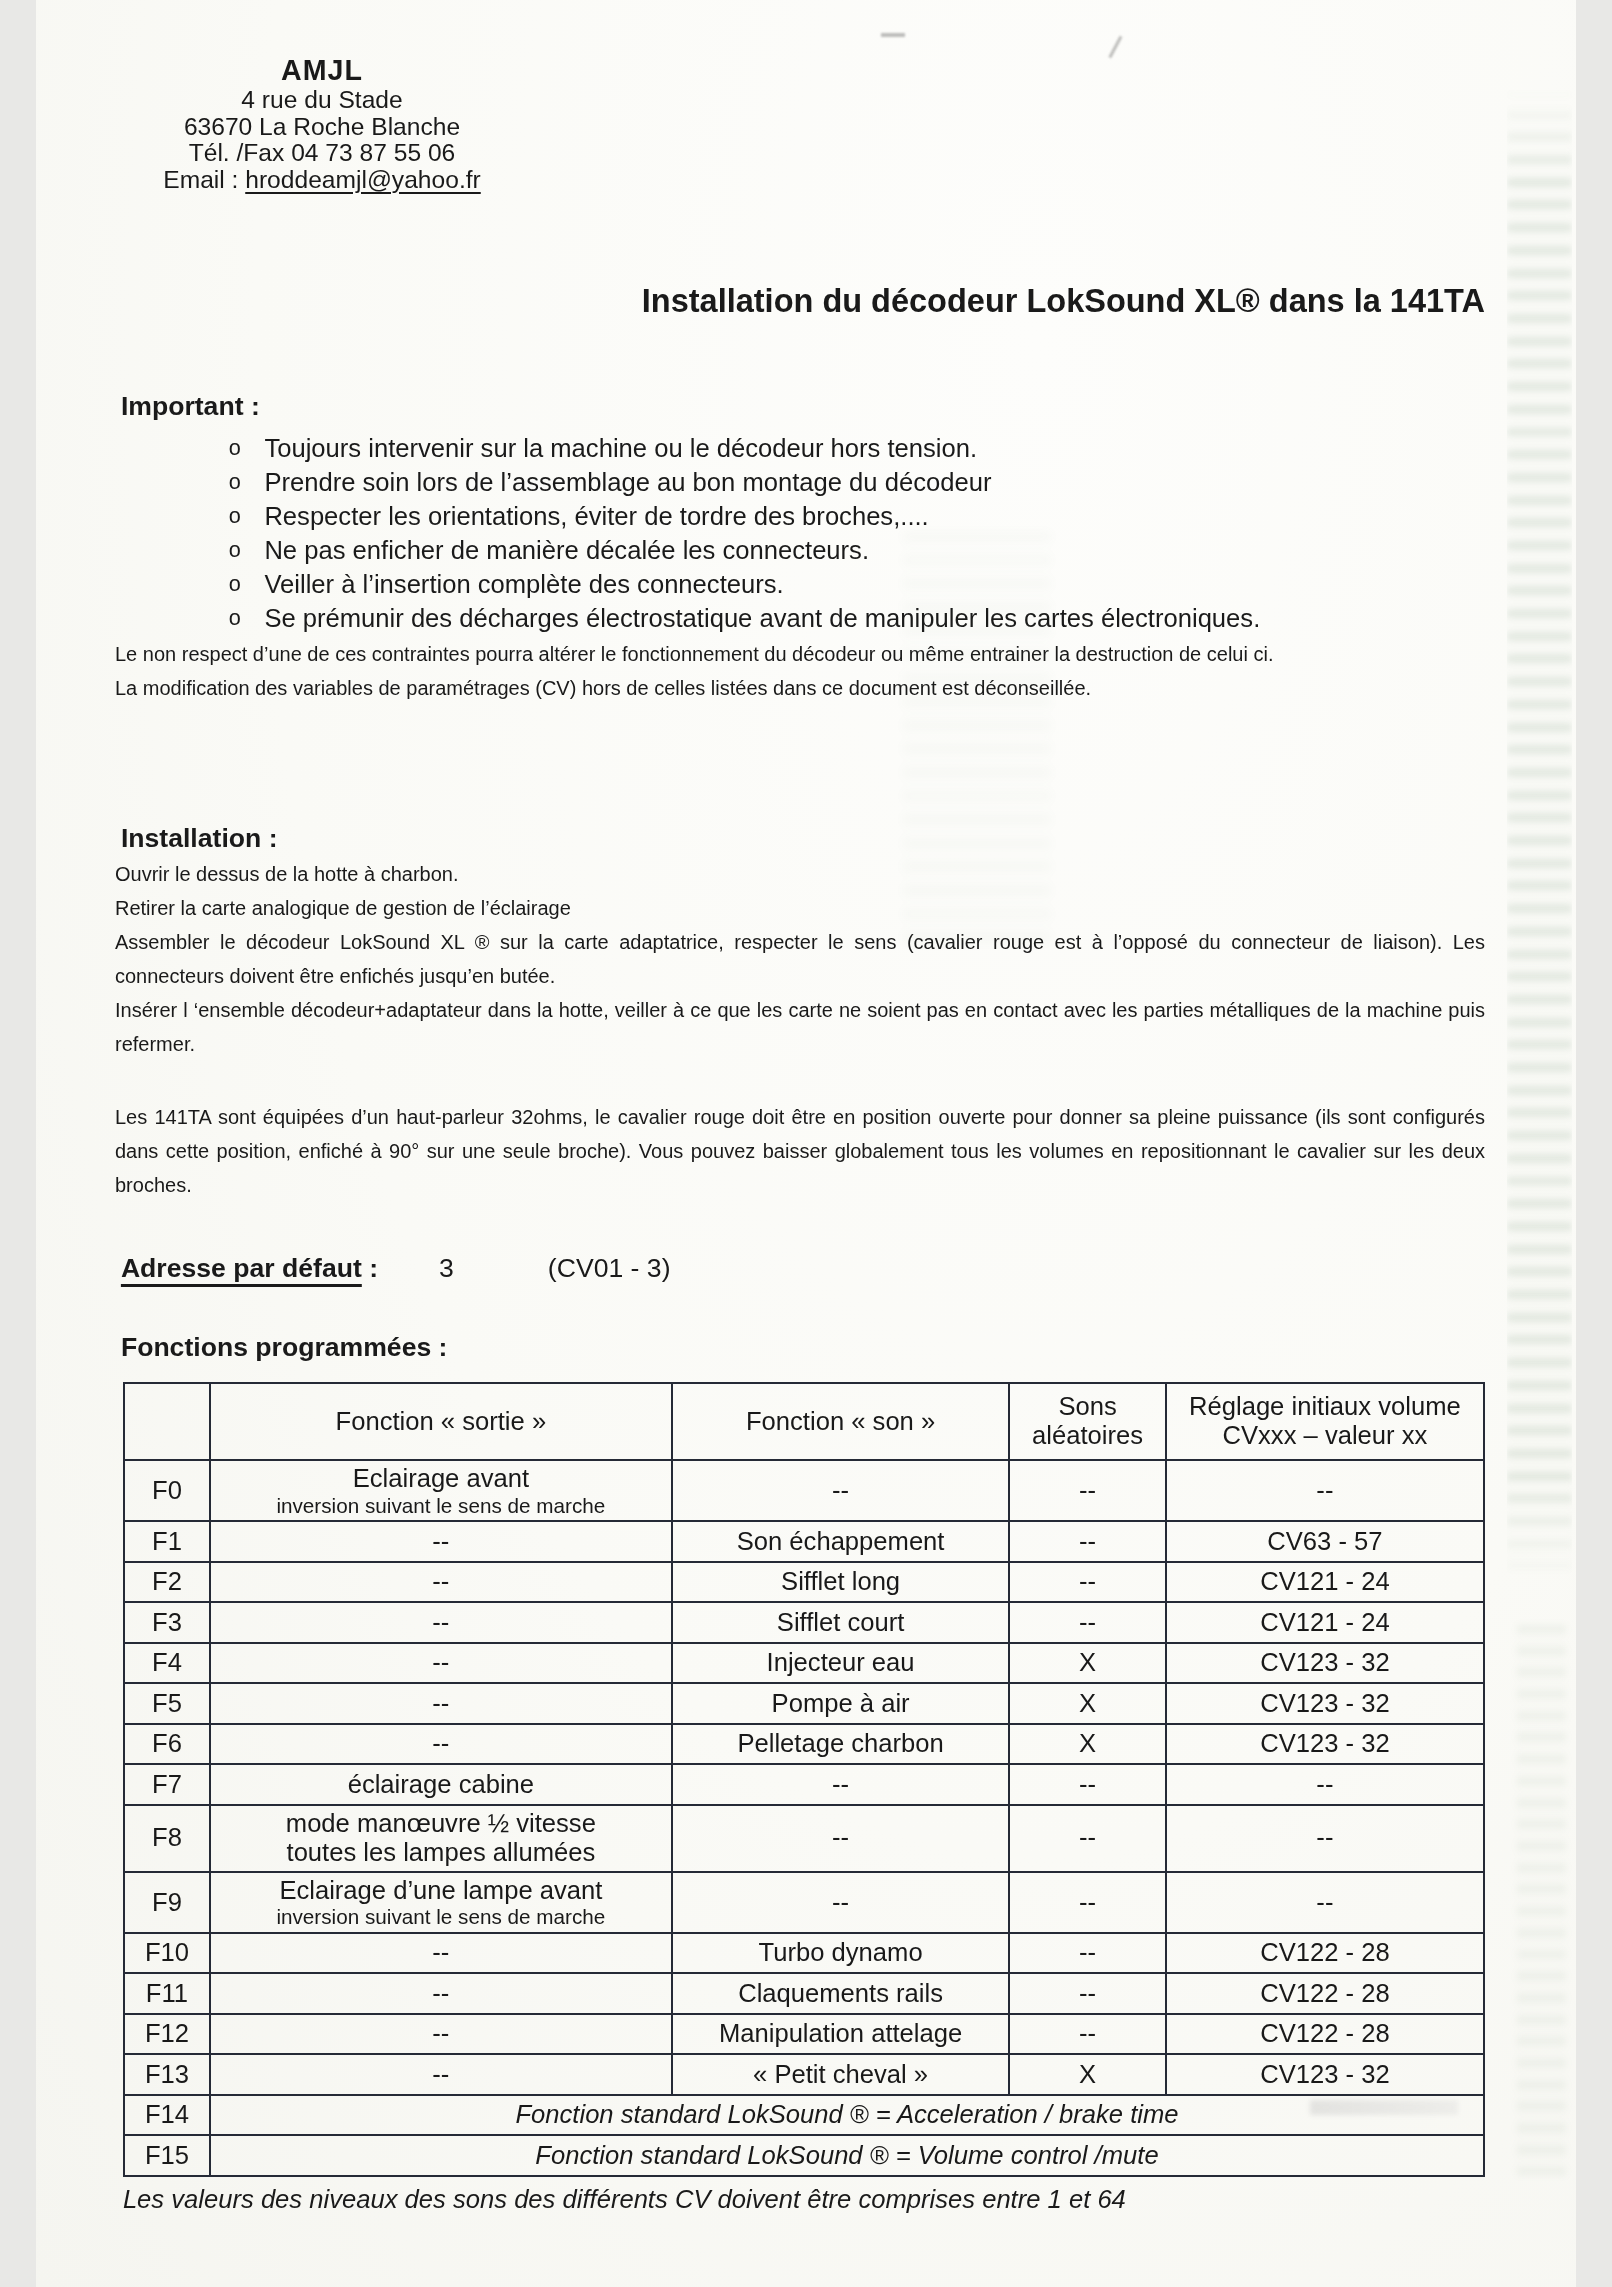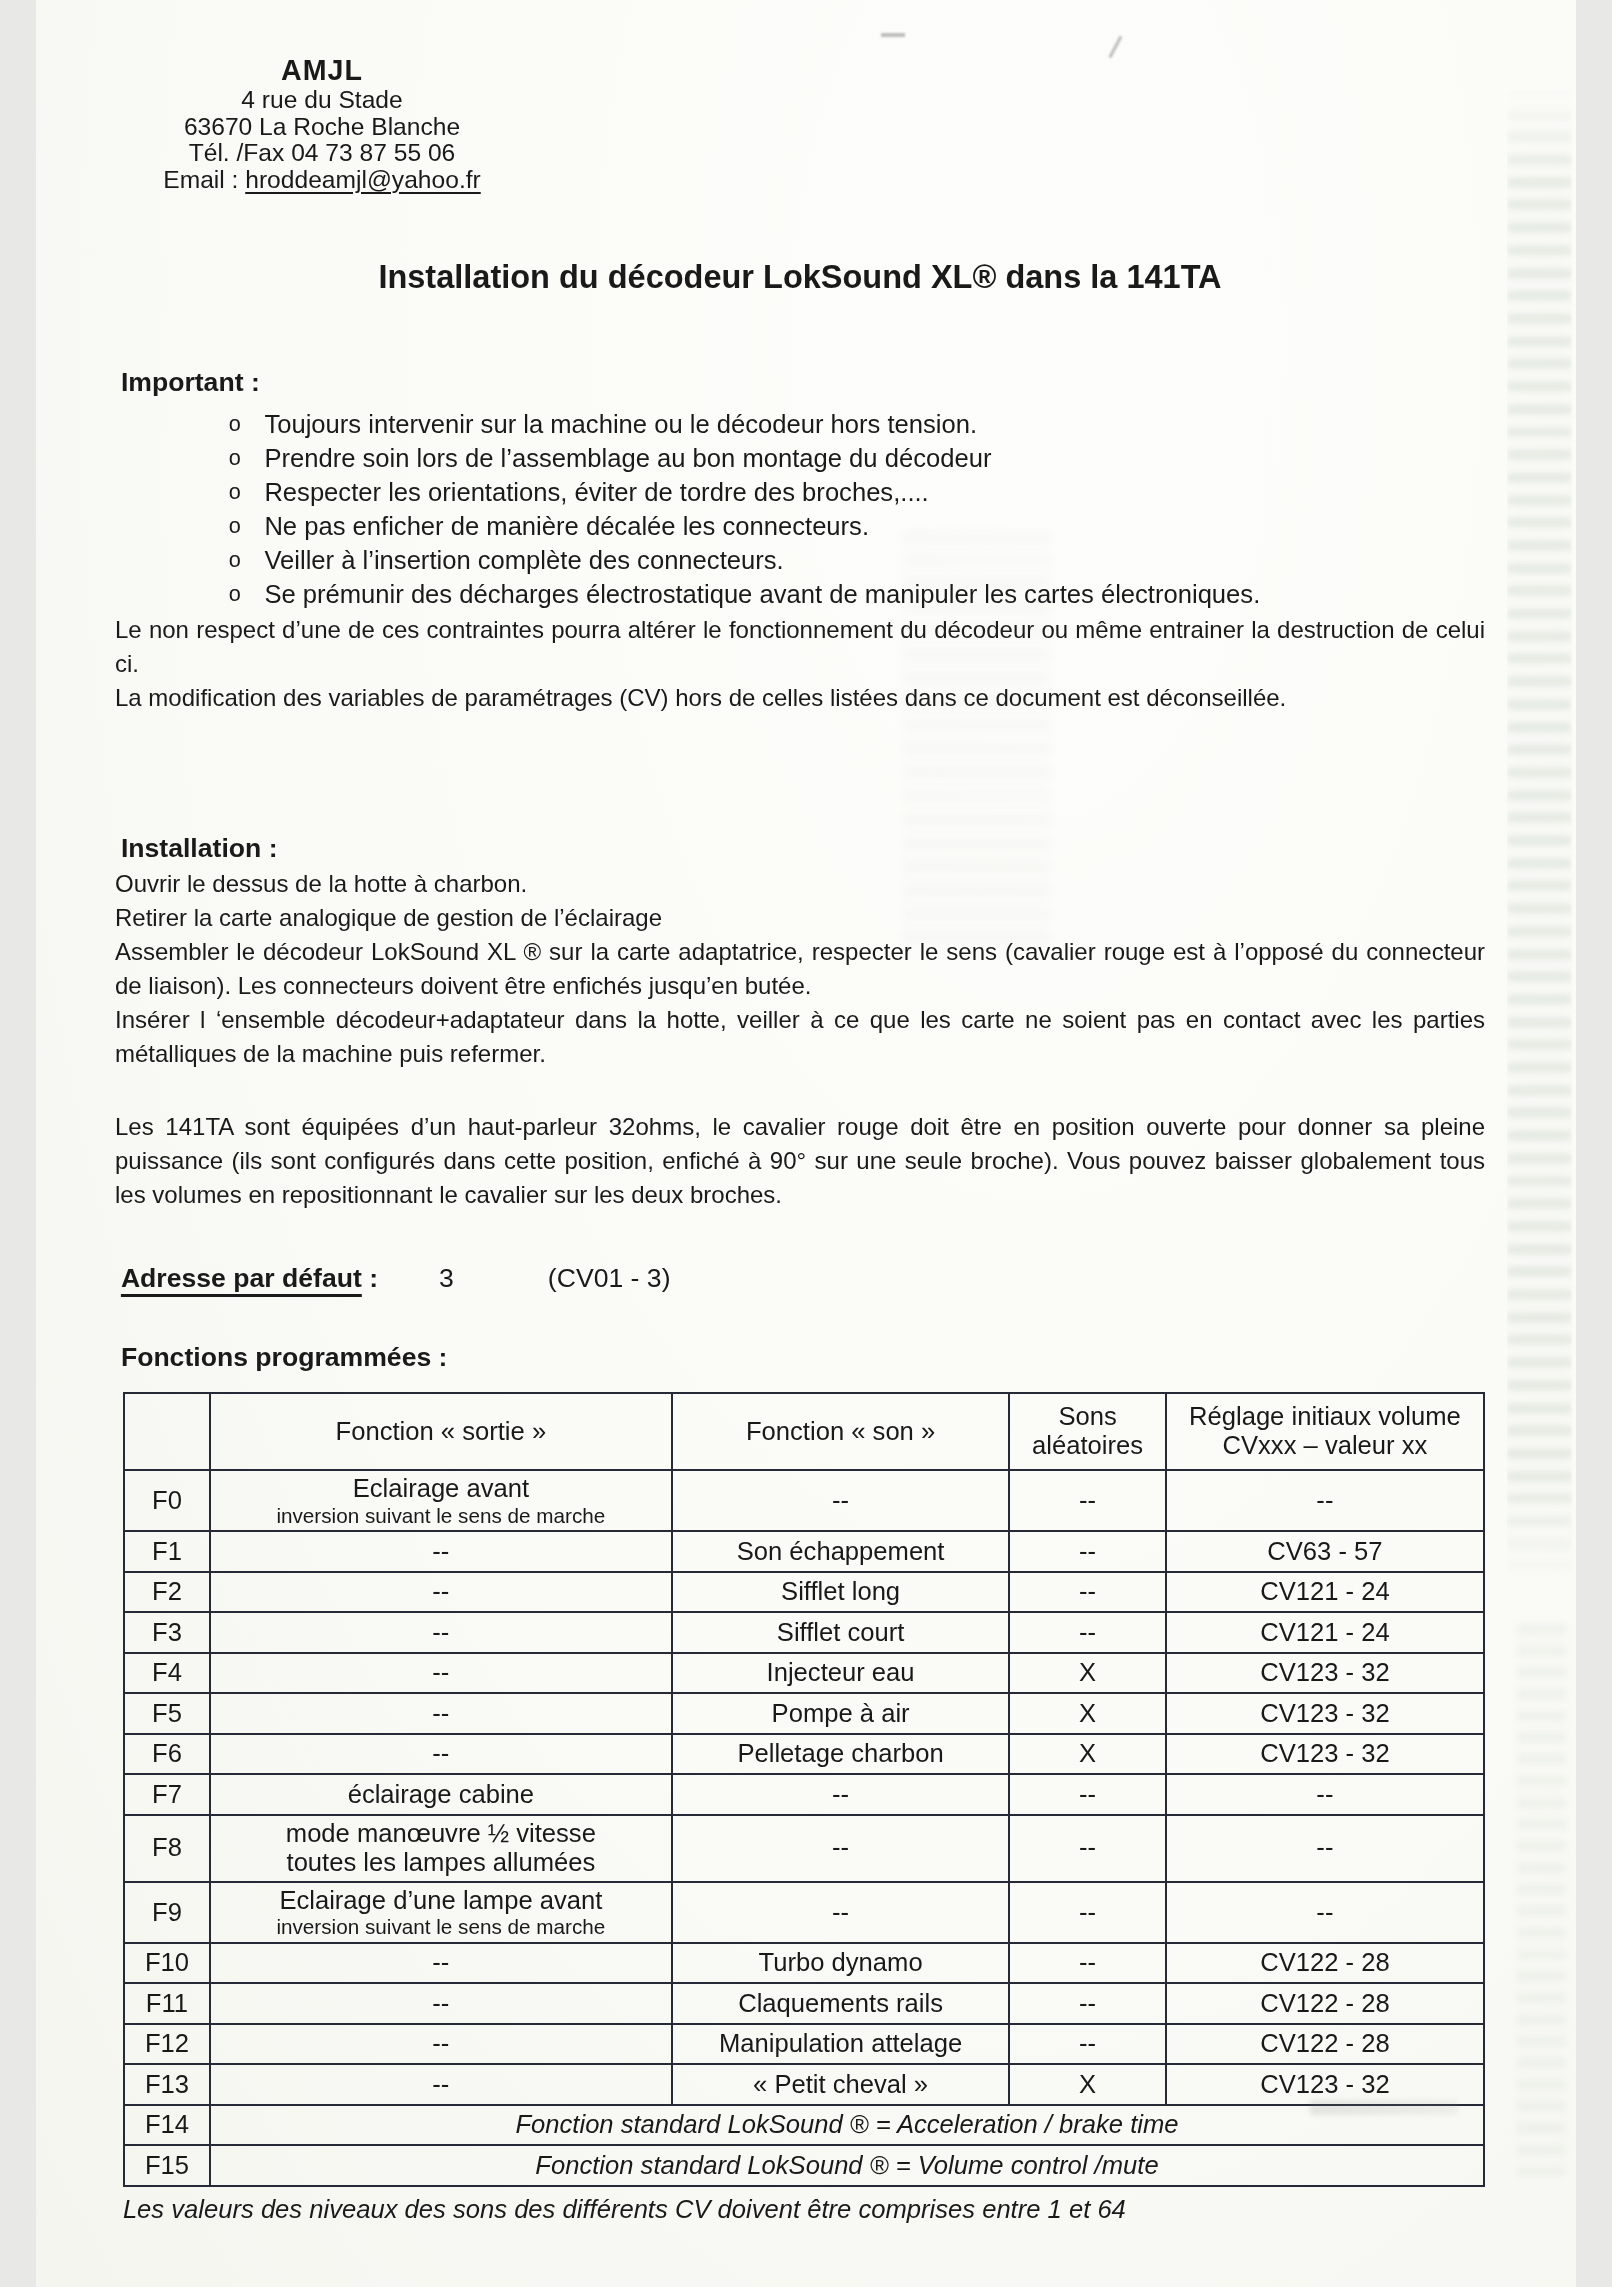"Installation du décodeur LokSound XL®" .doc-title { margin-top: 66px -> 90px; text-align: center -> right }
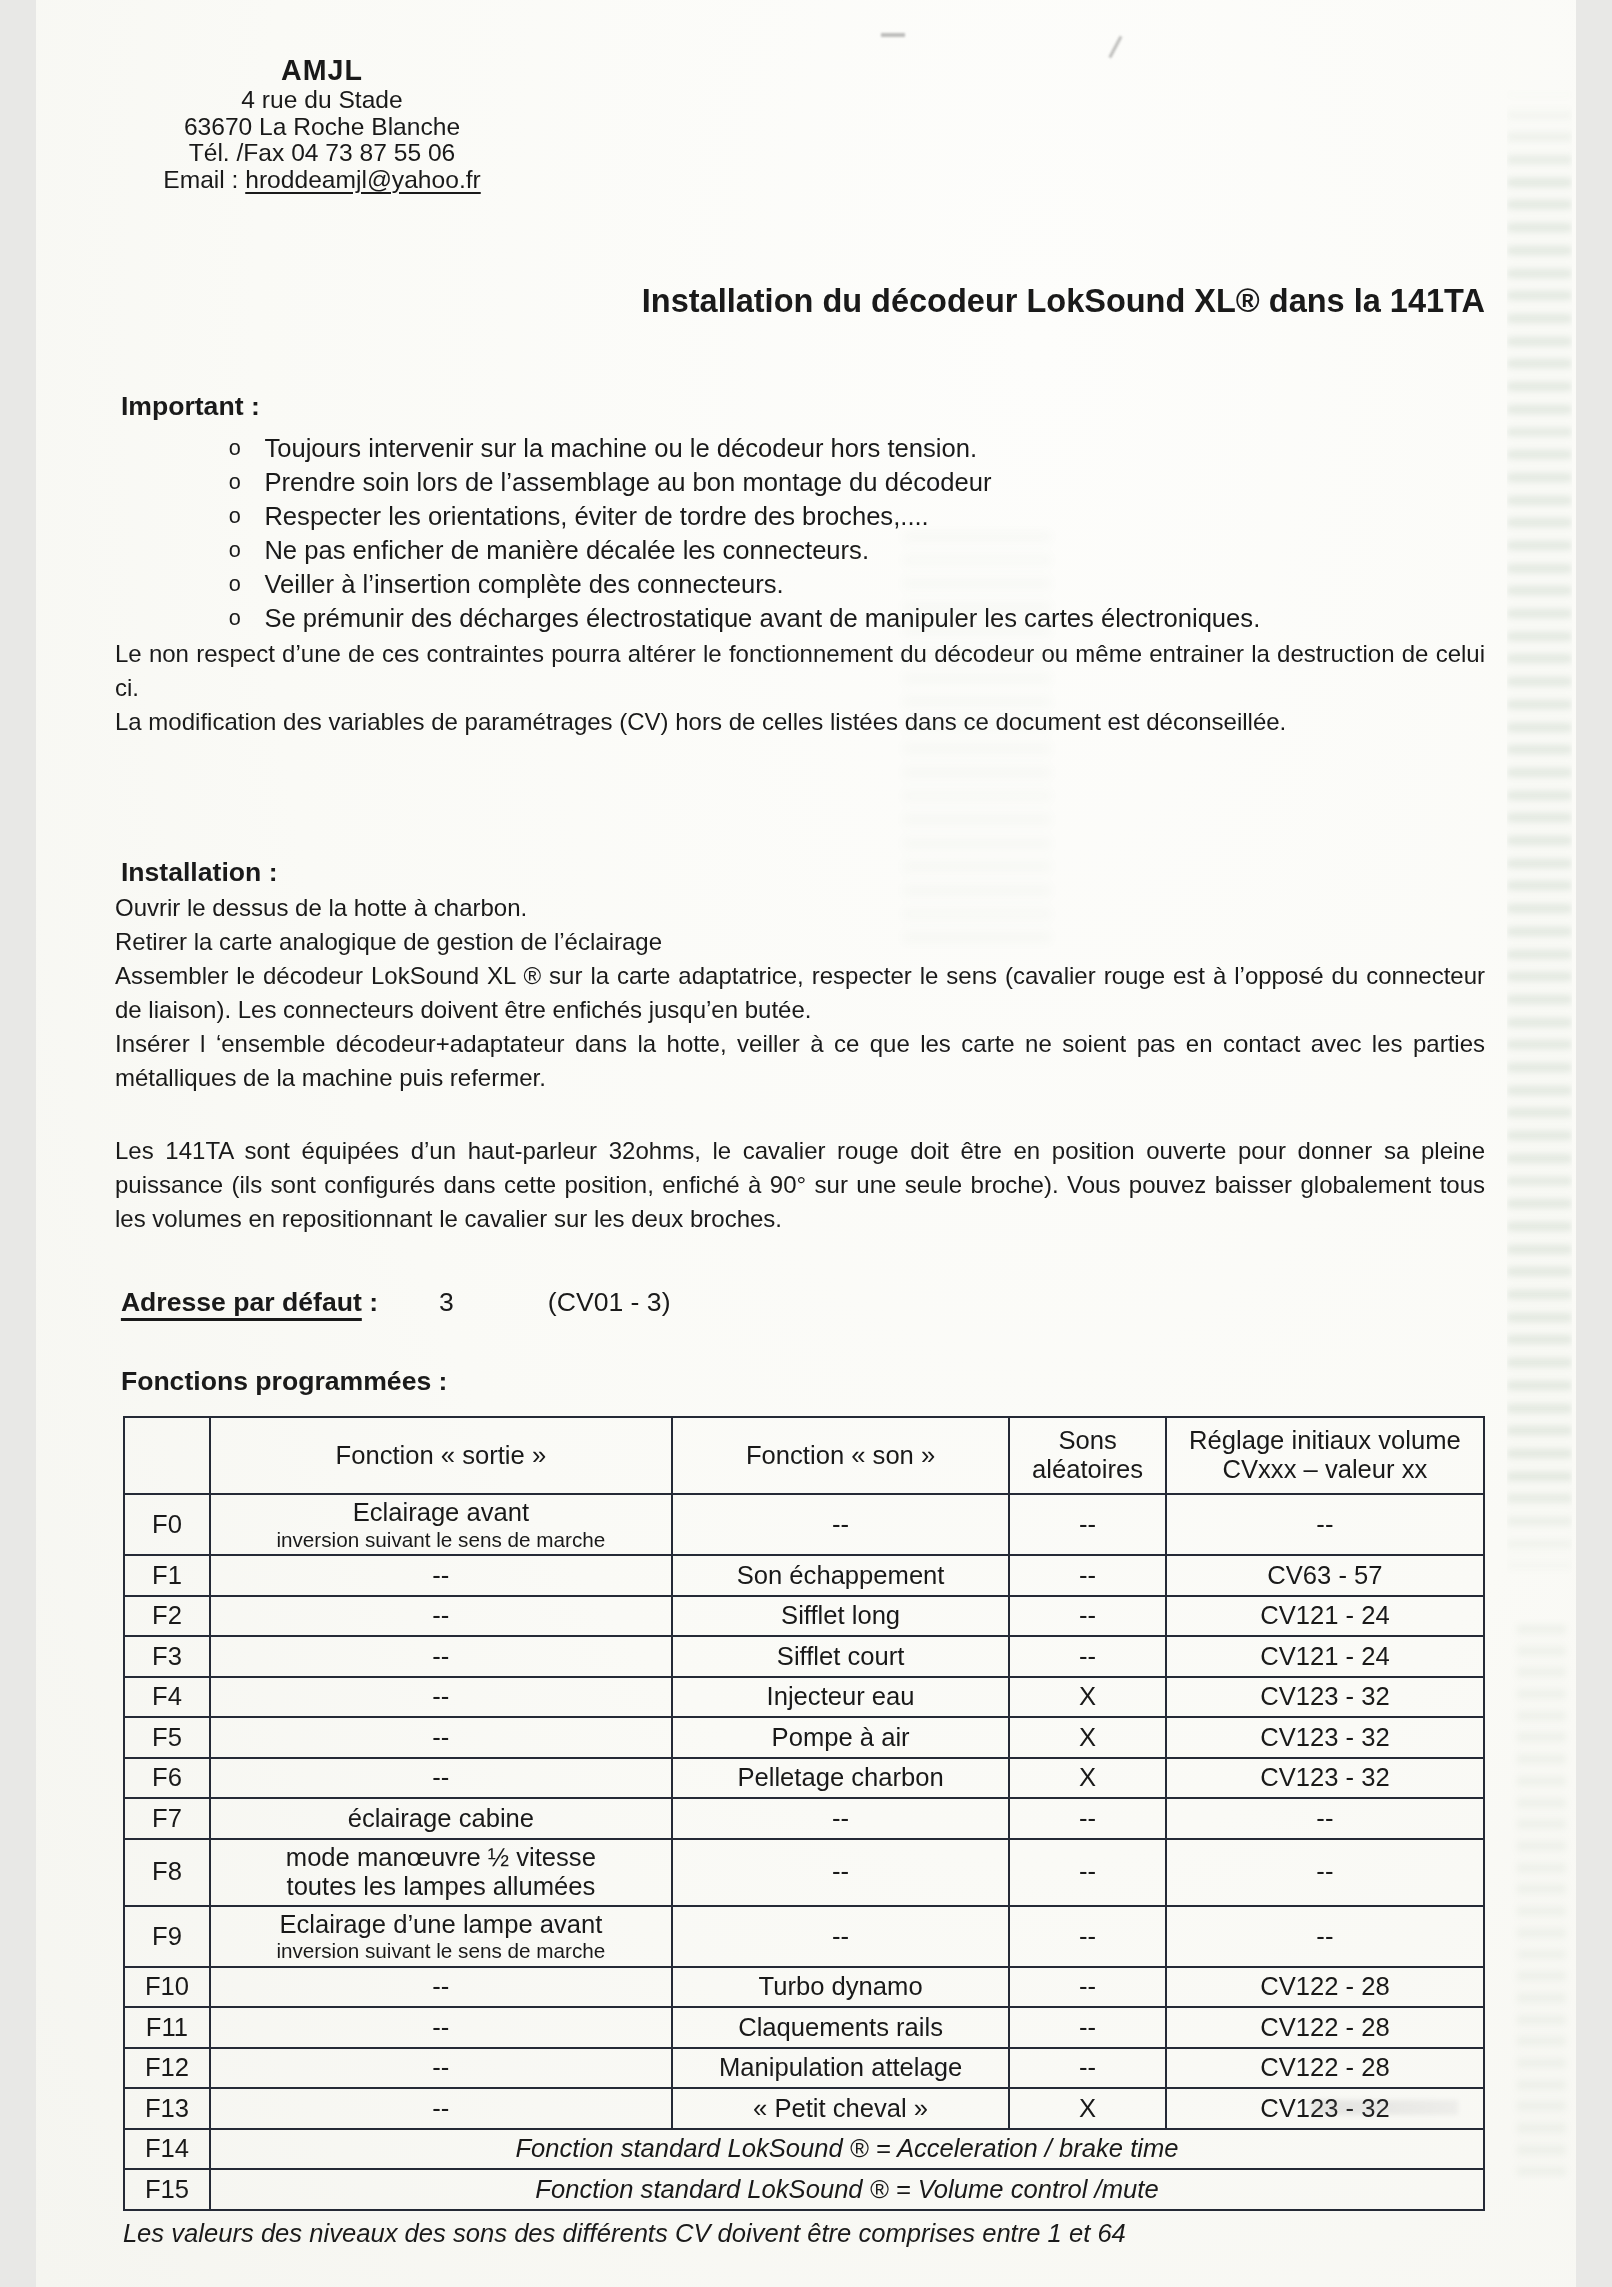"Le non respect d’une de" .para { font-size: 24px -> 20px }
